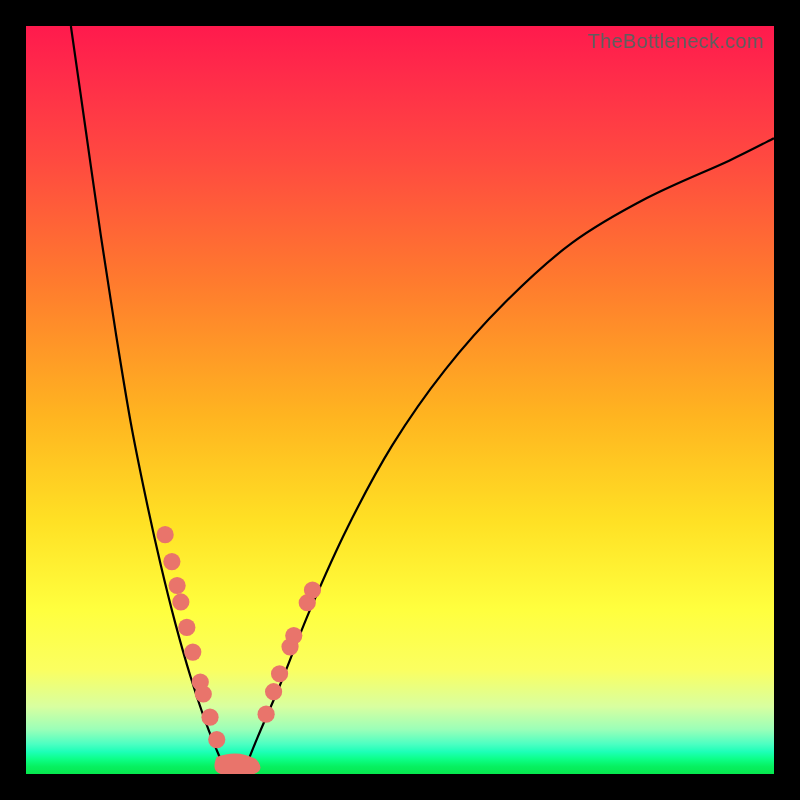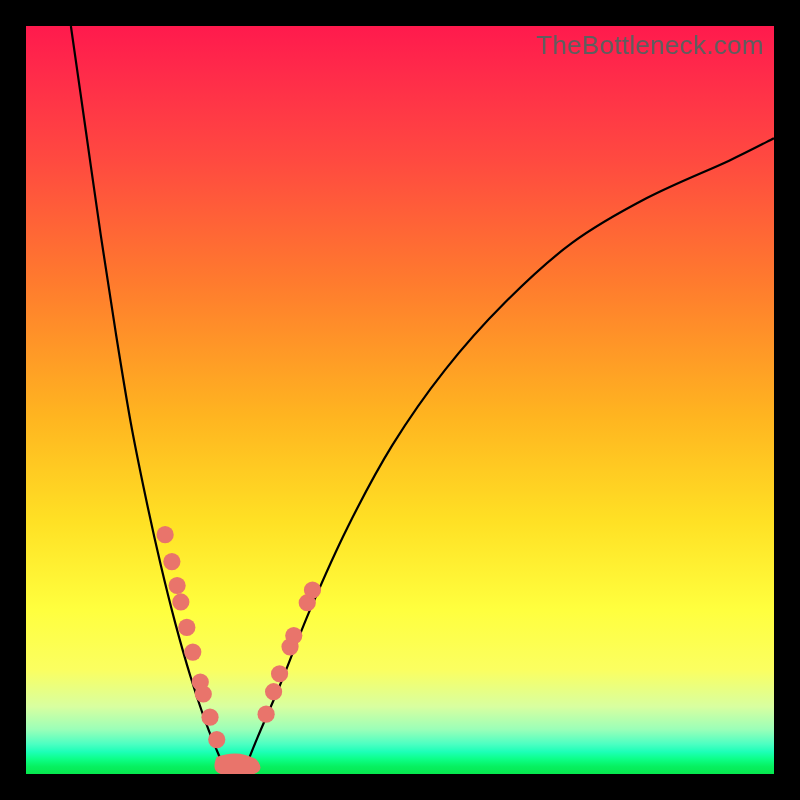"TheBottleneck.com" .watermark { font-size: 26px -> 20px }
